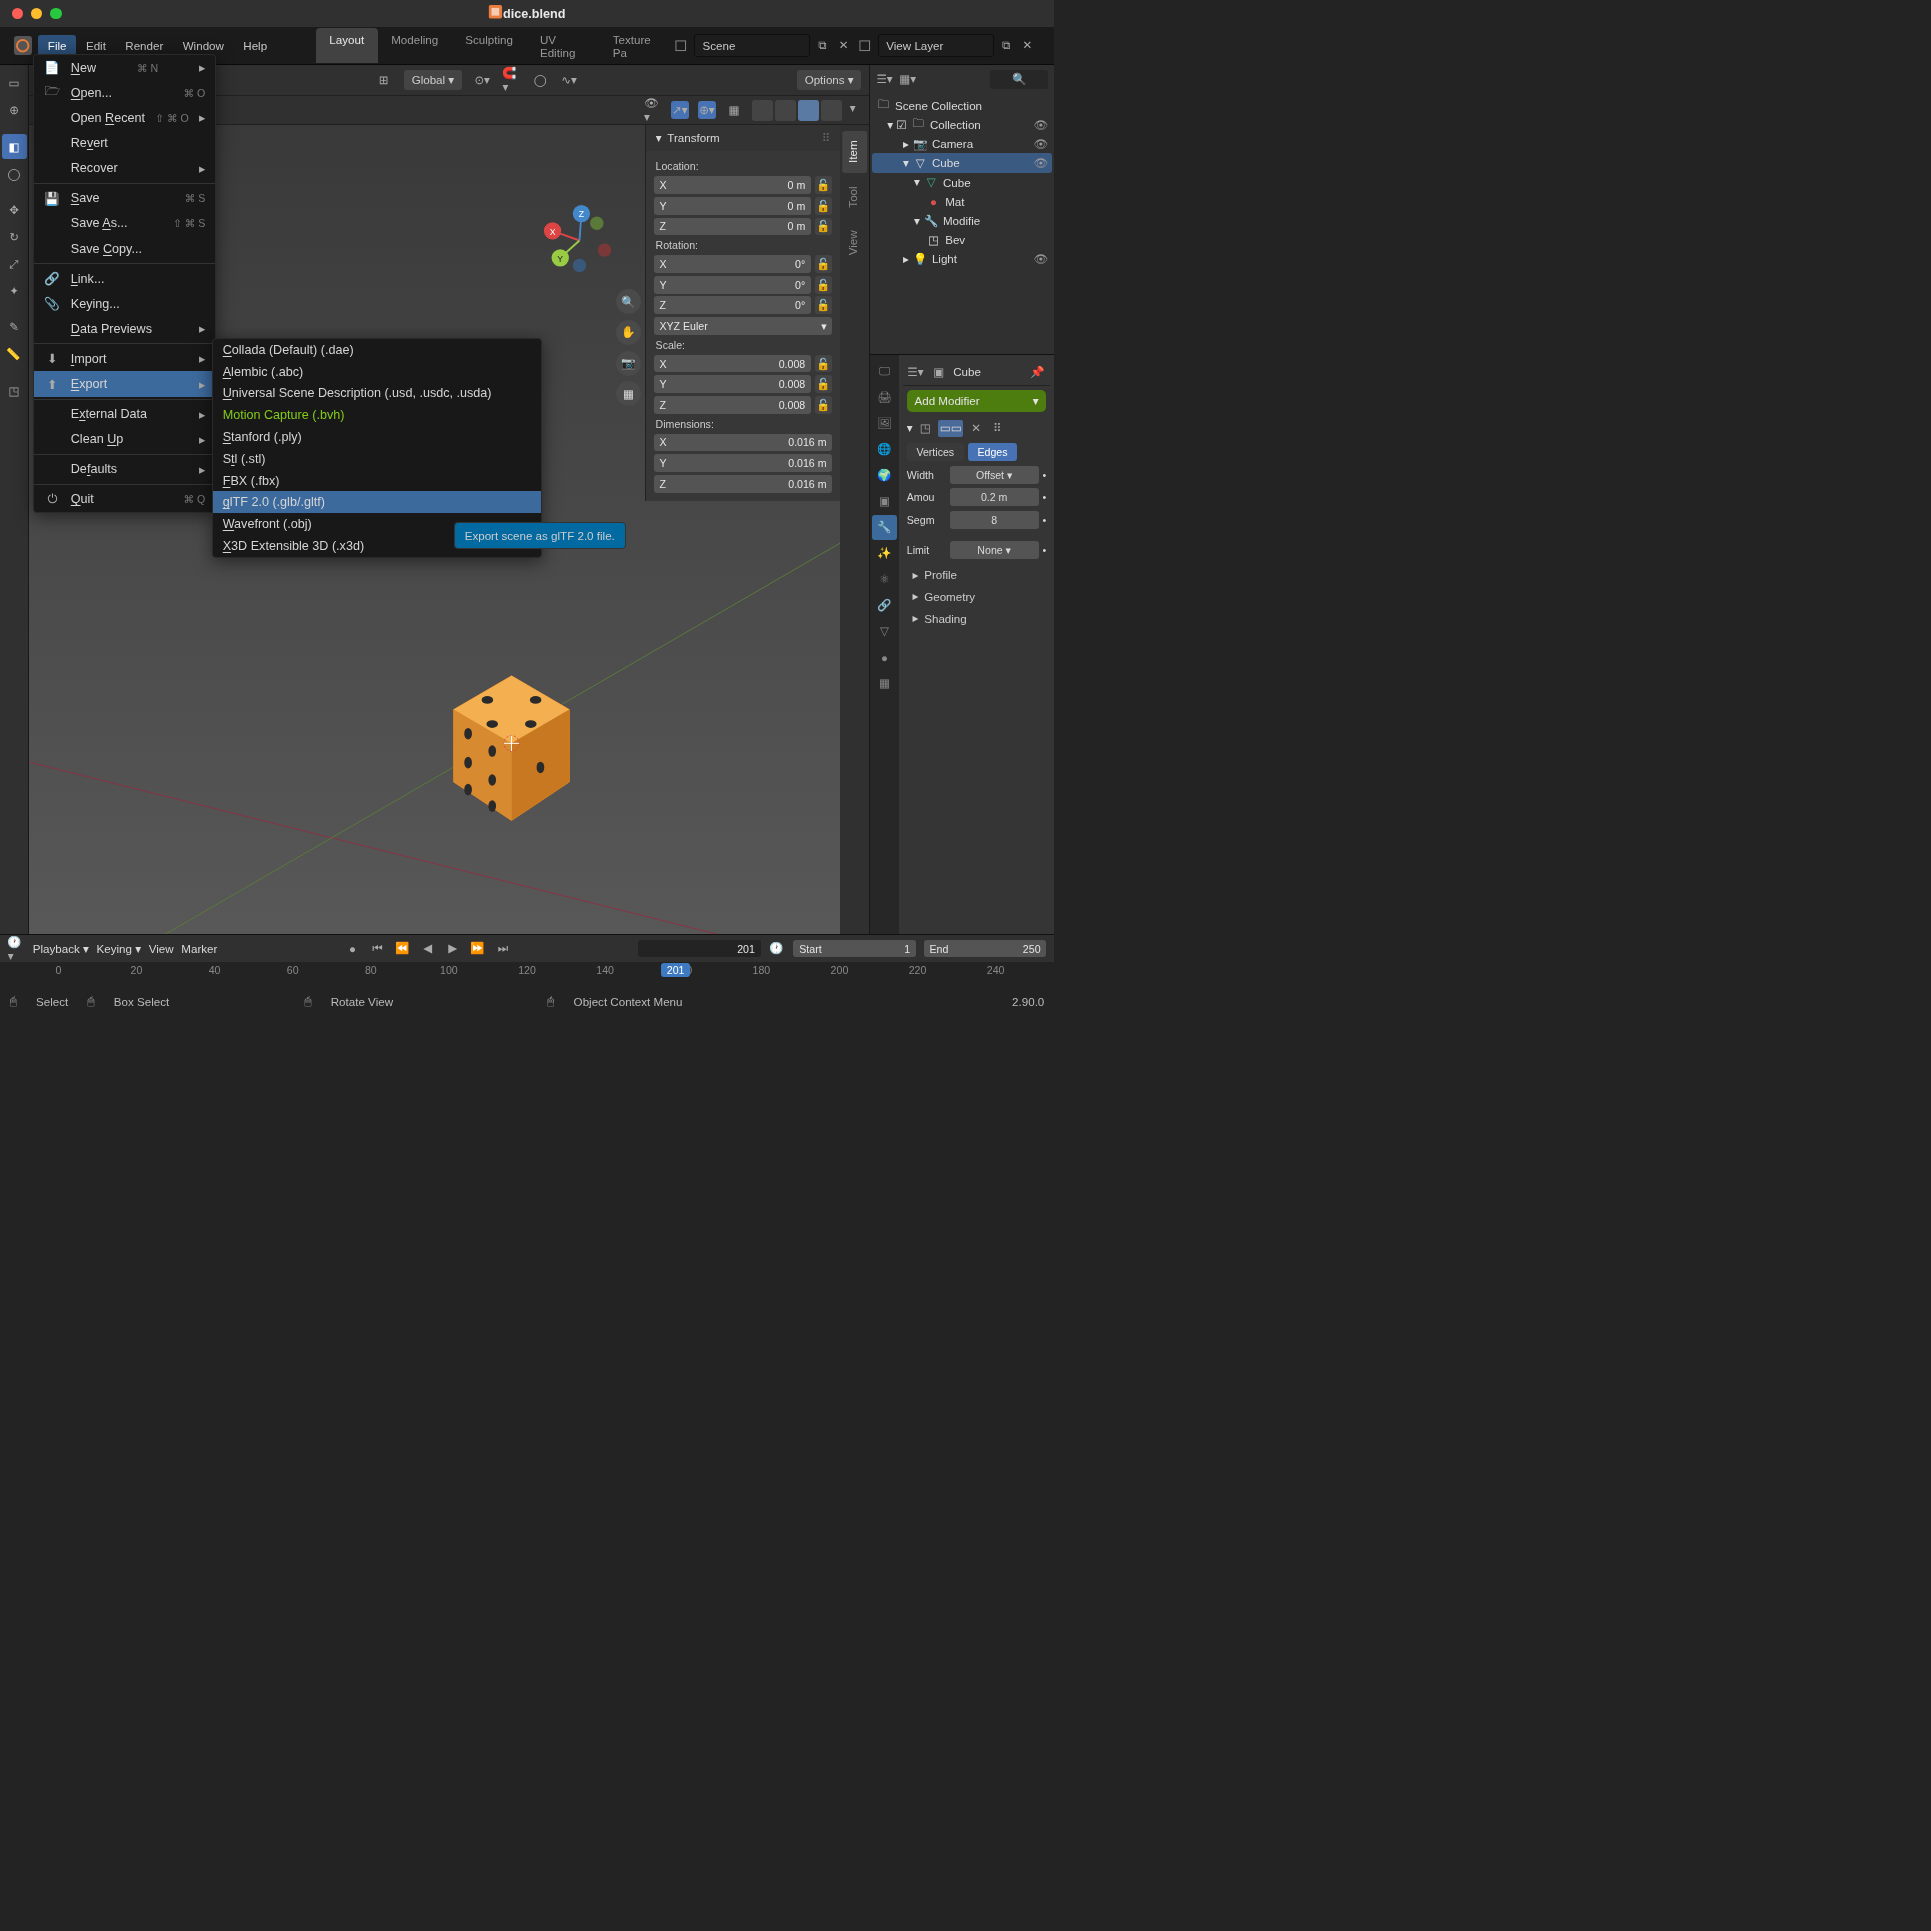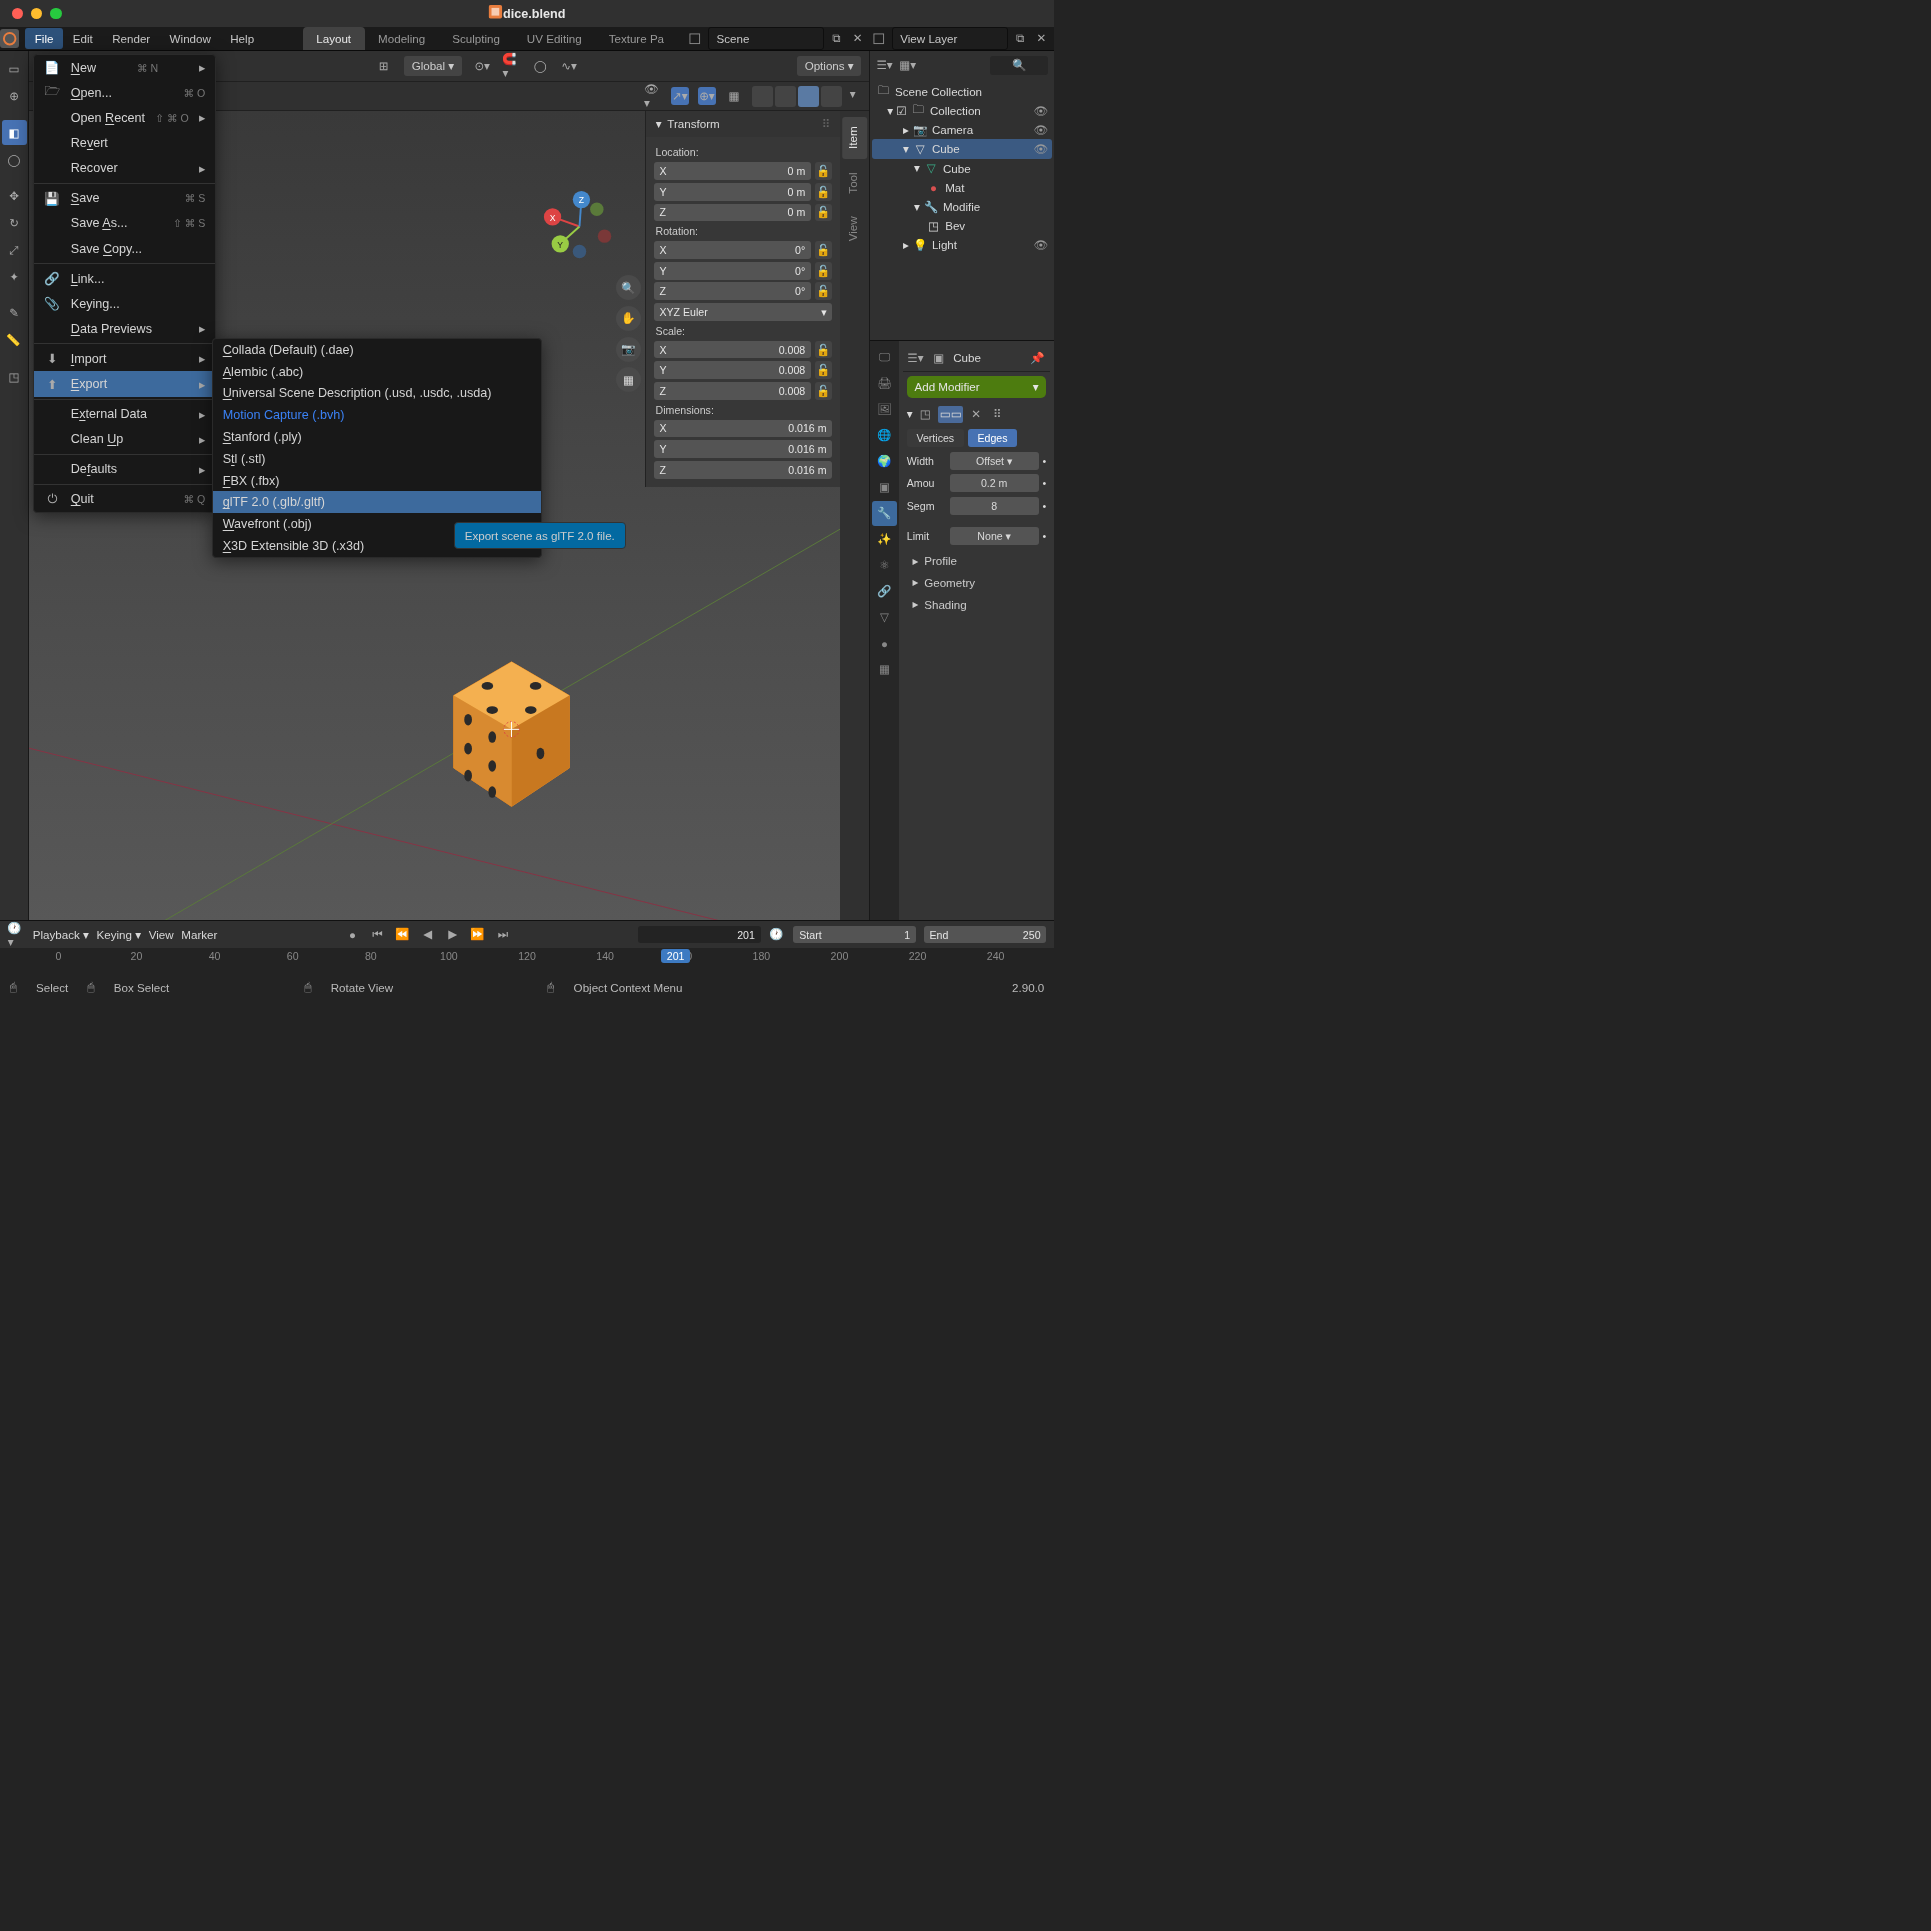"File" .menubar { height: 24px -> 38px; padding: 0 0 -> 0 14px }
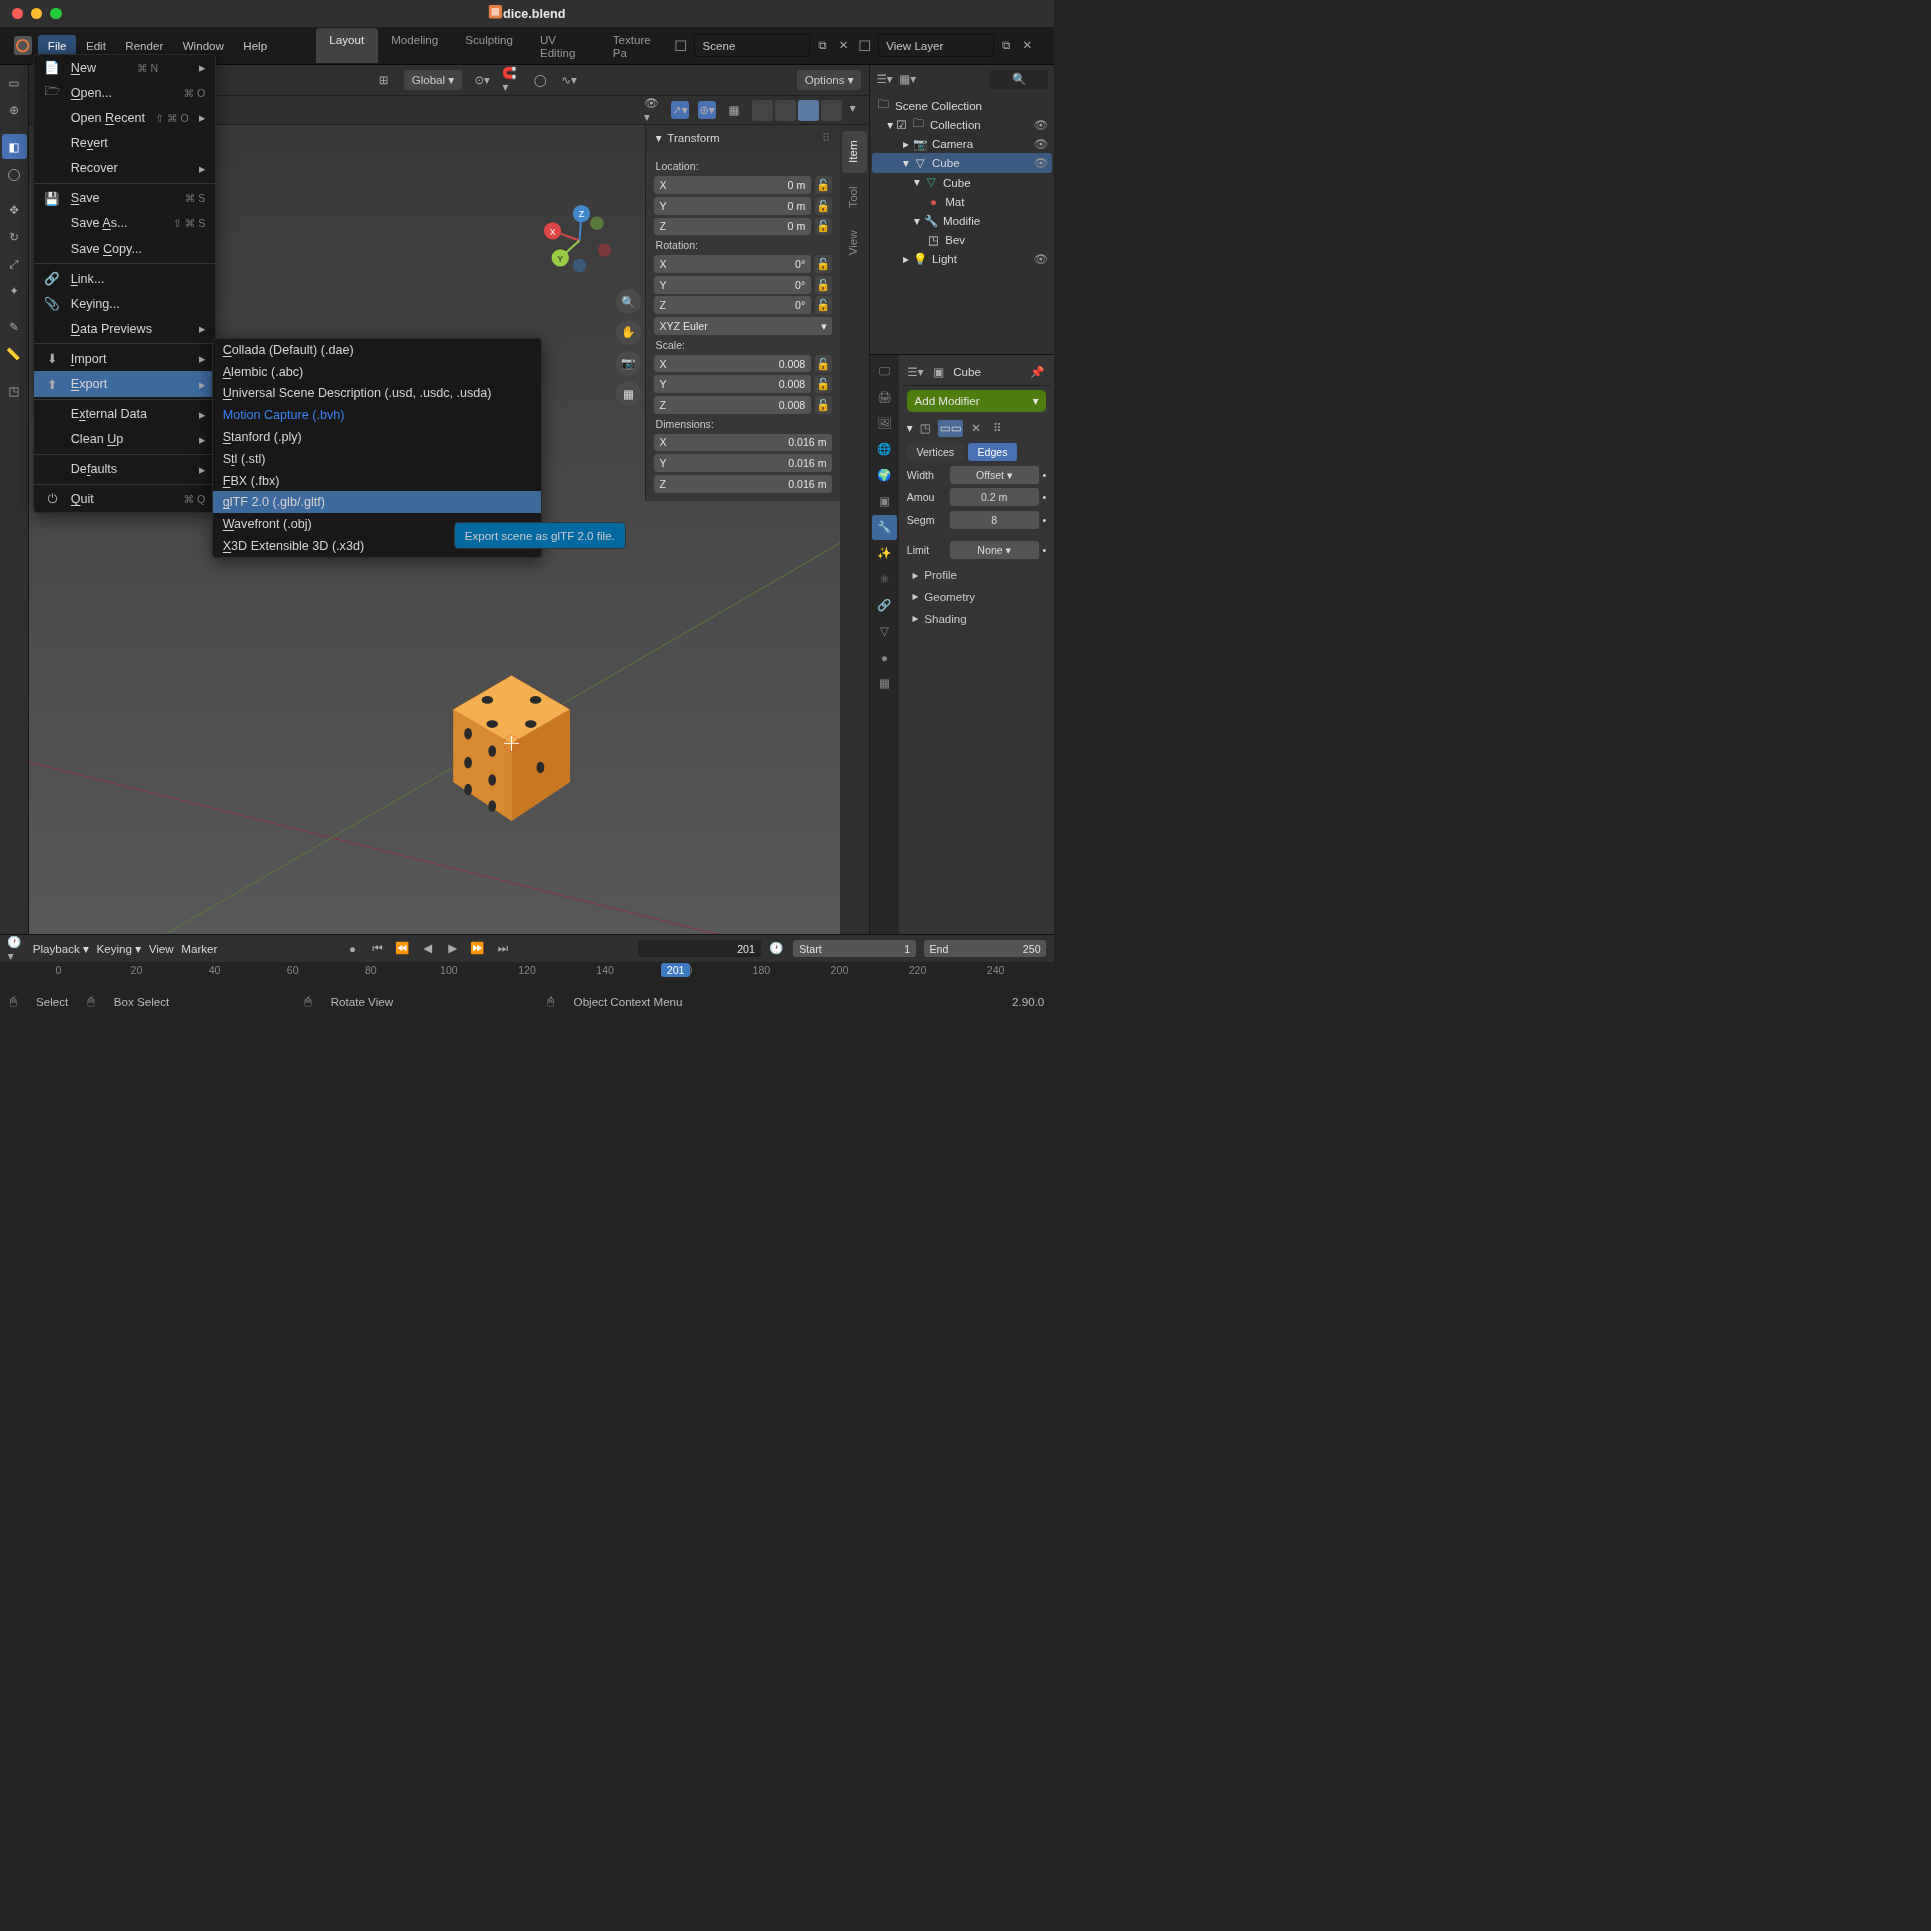"Motion Capture (.bvh)" .dmi.dis { color: #3b82f6 -> #84cc16 }
